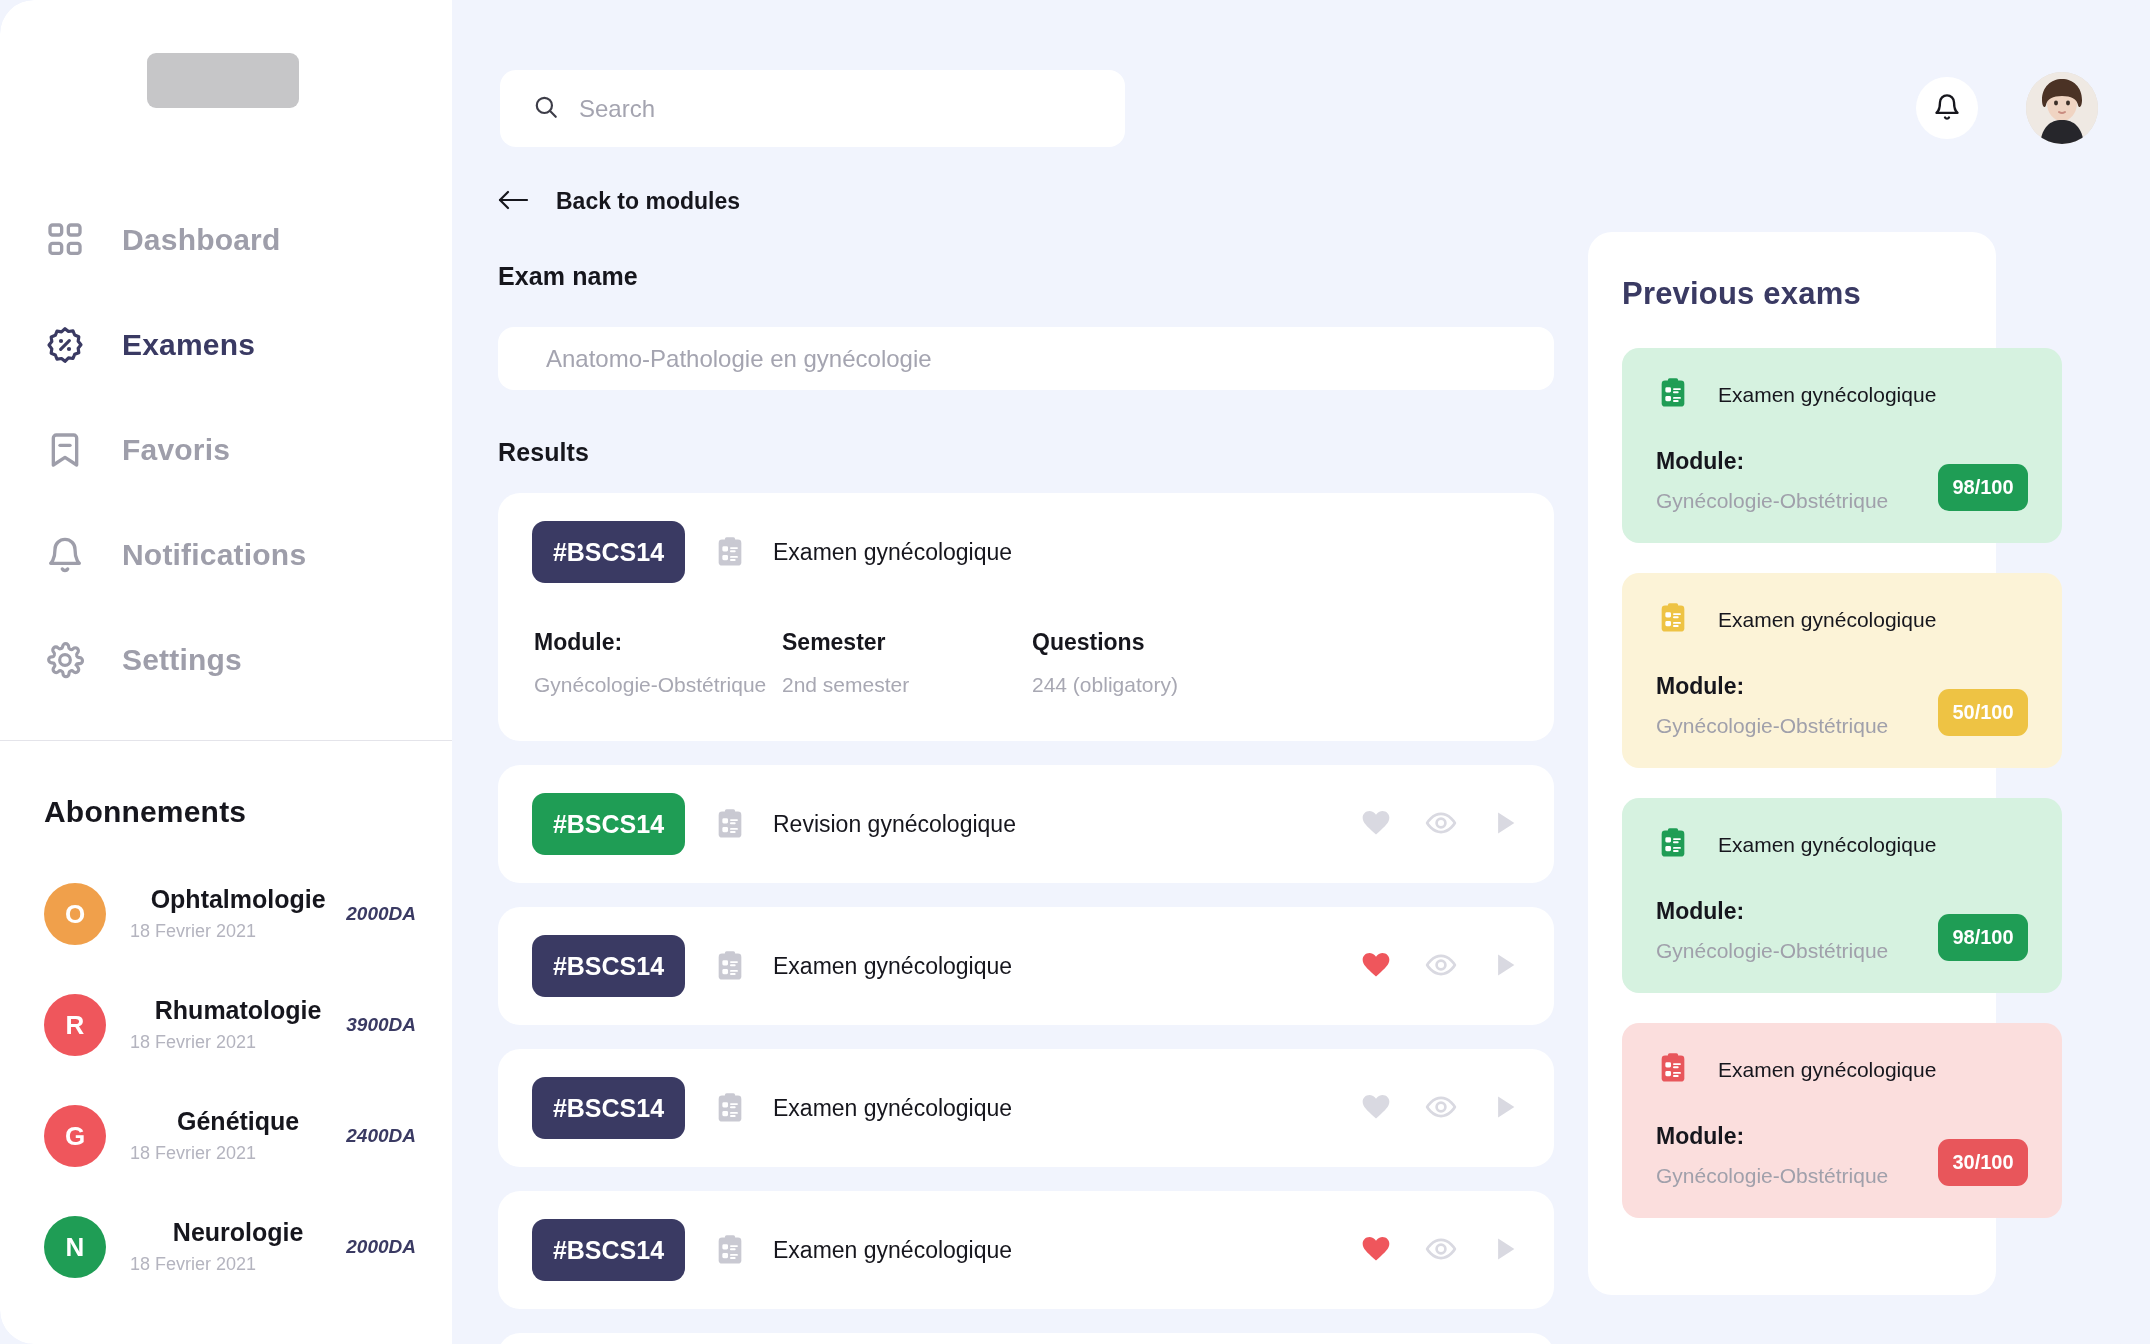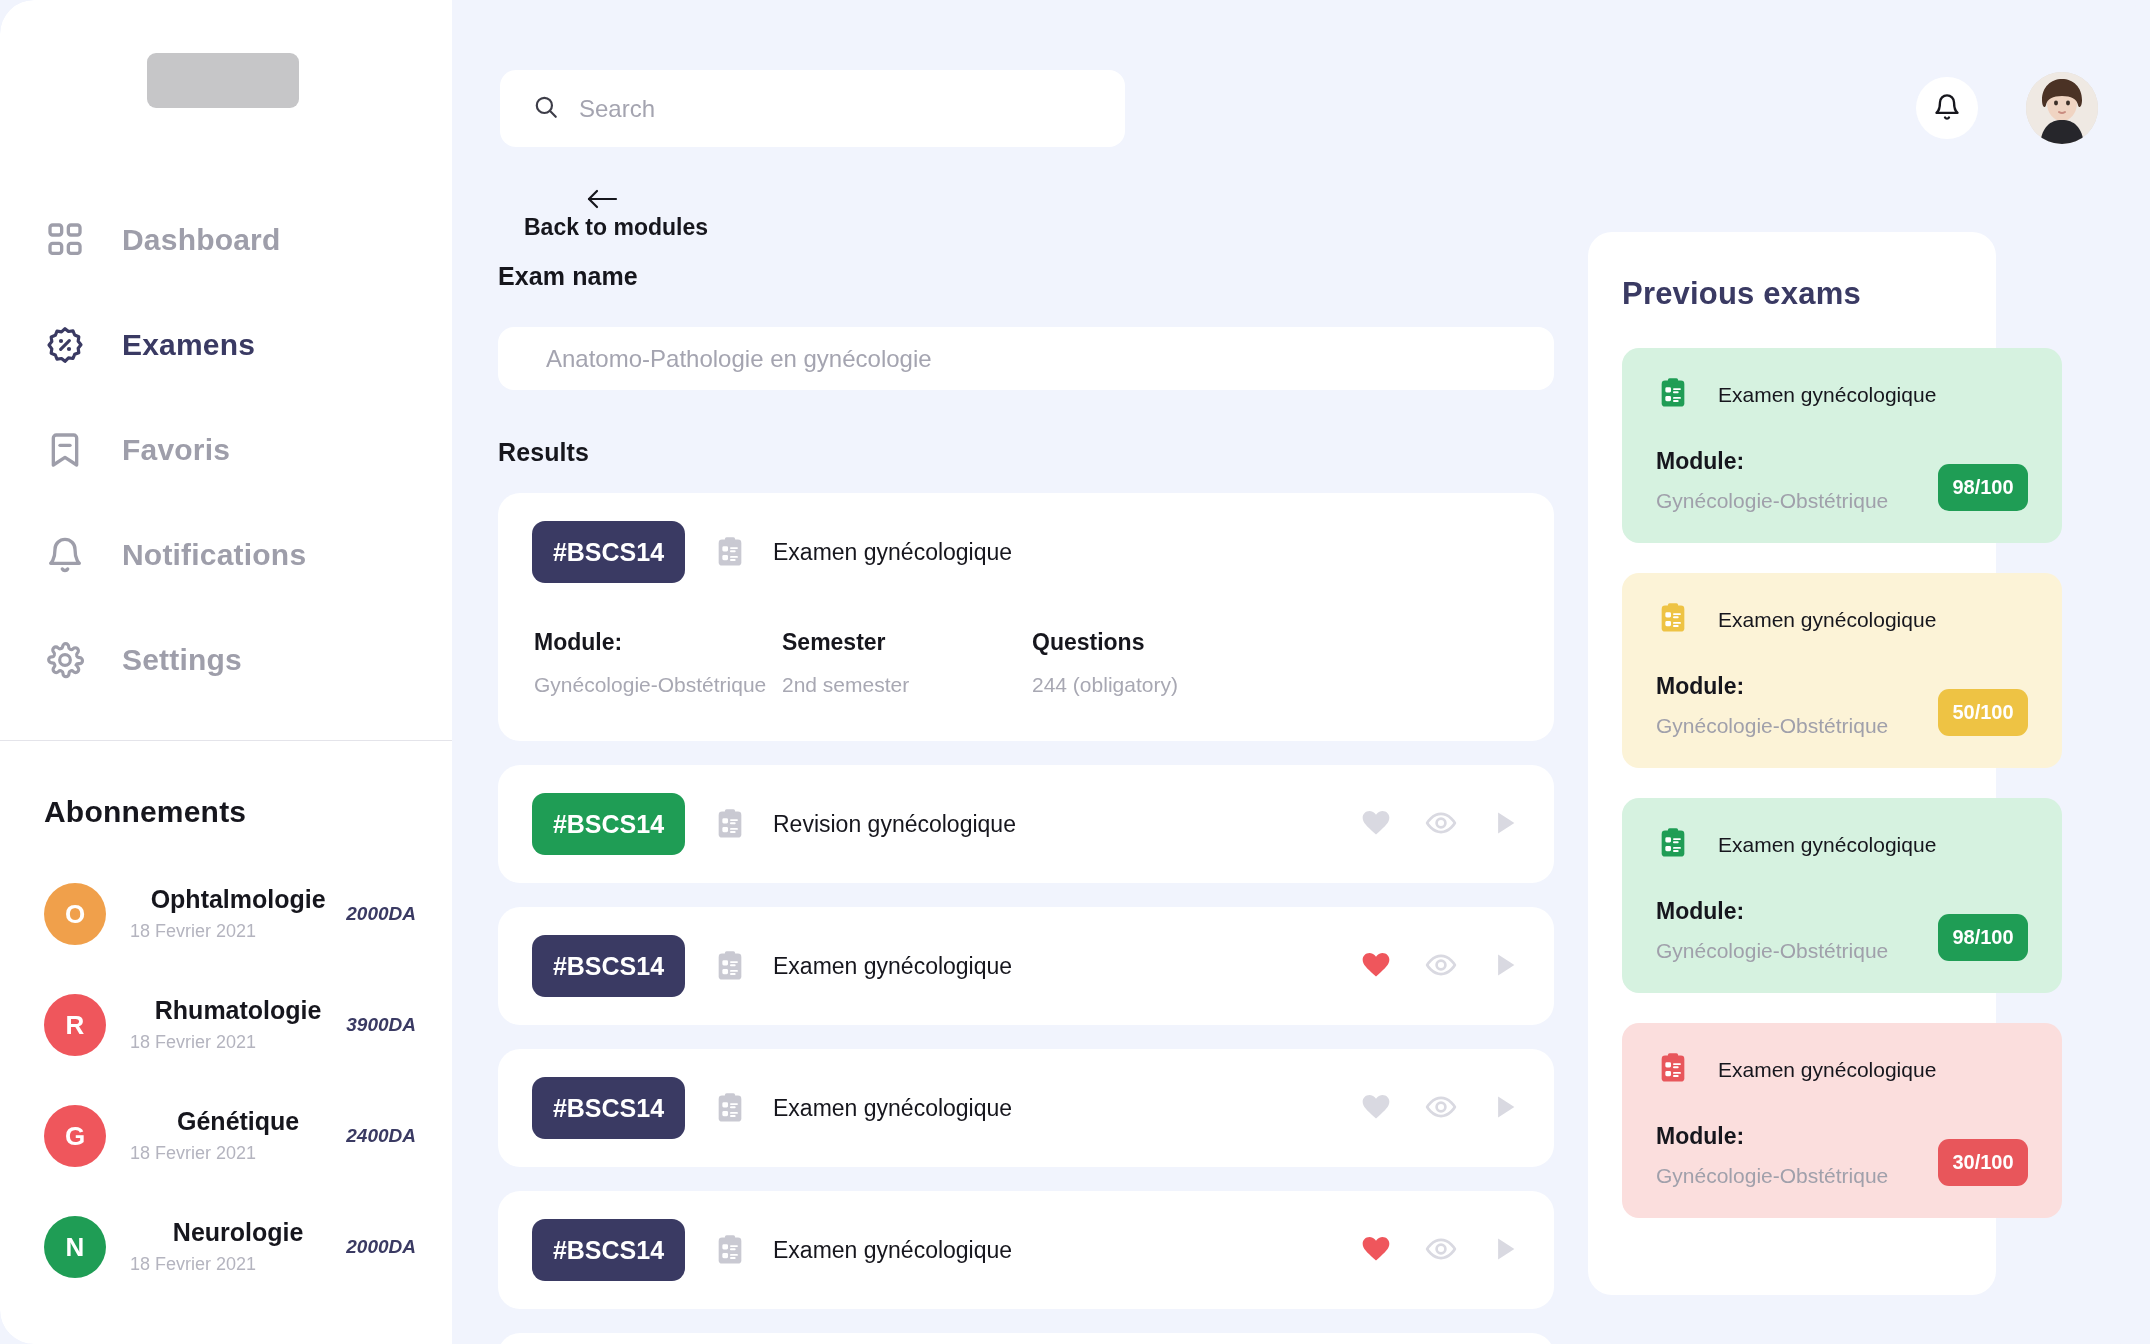"Back to modules" .back-link { flex-direction: column -> none }
